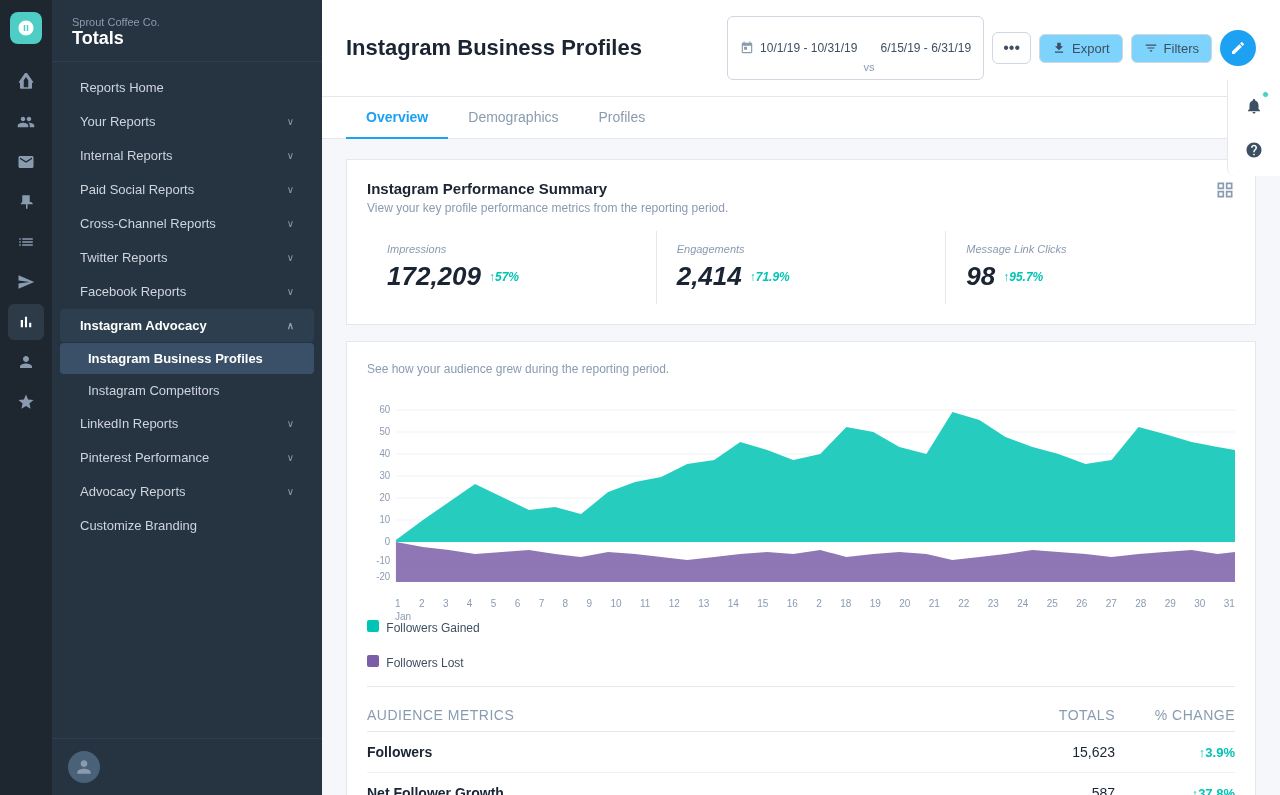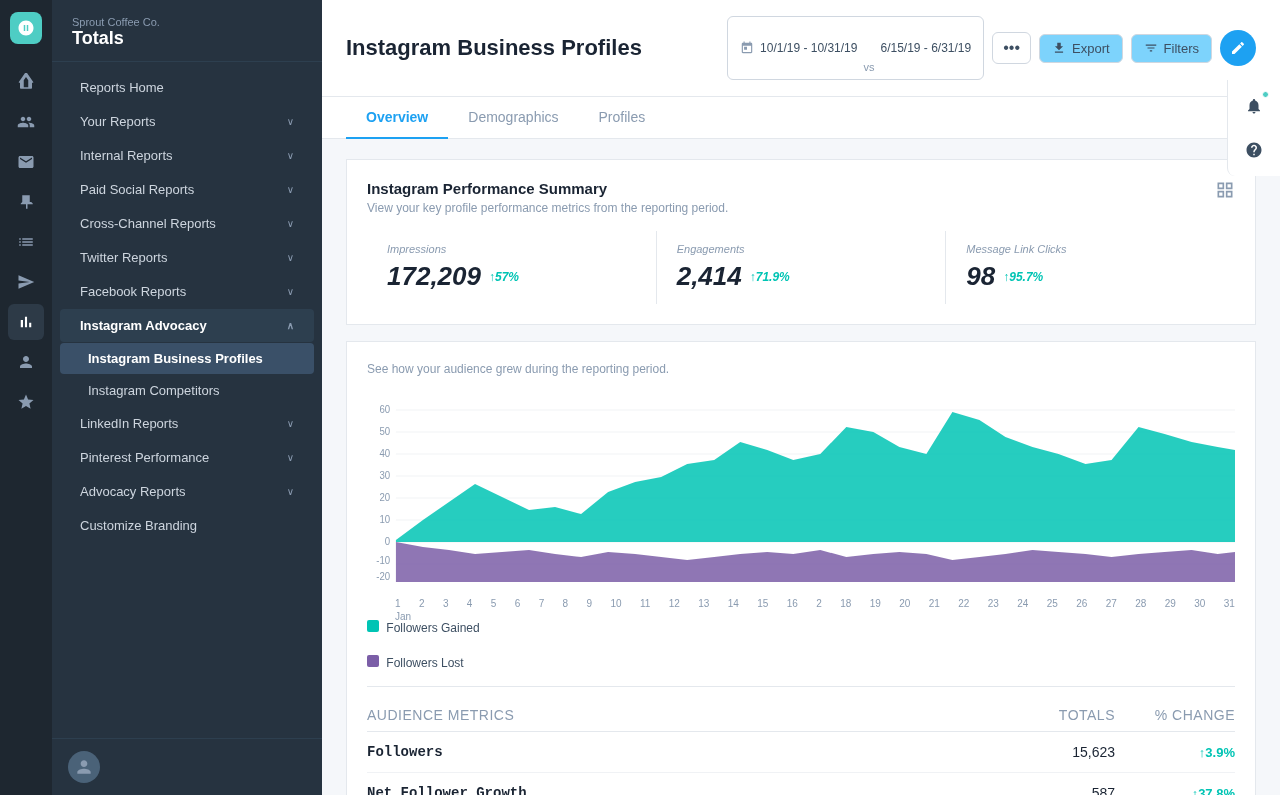"Followers" .table-metric-name { font-family: Liberation Mono, monospace -> none }
